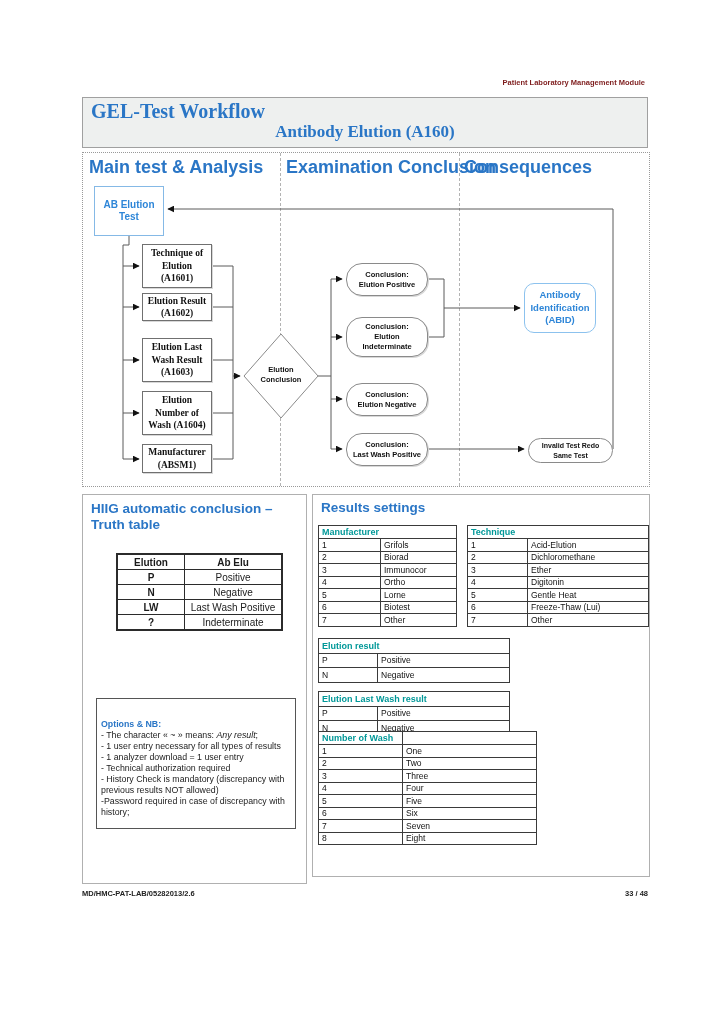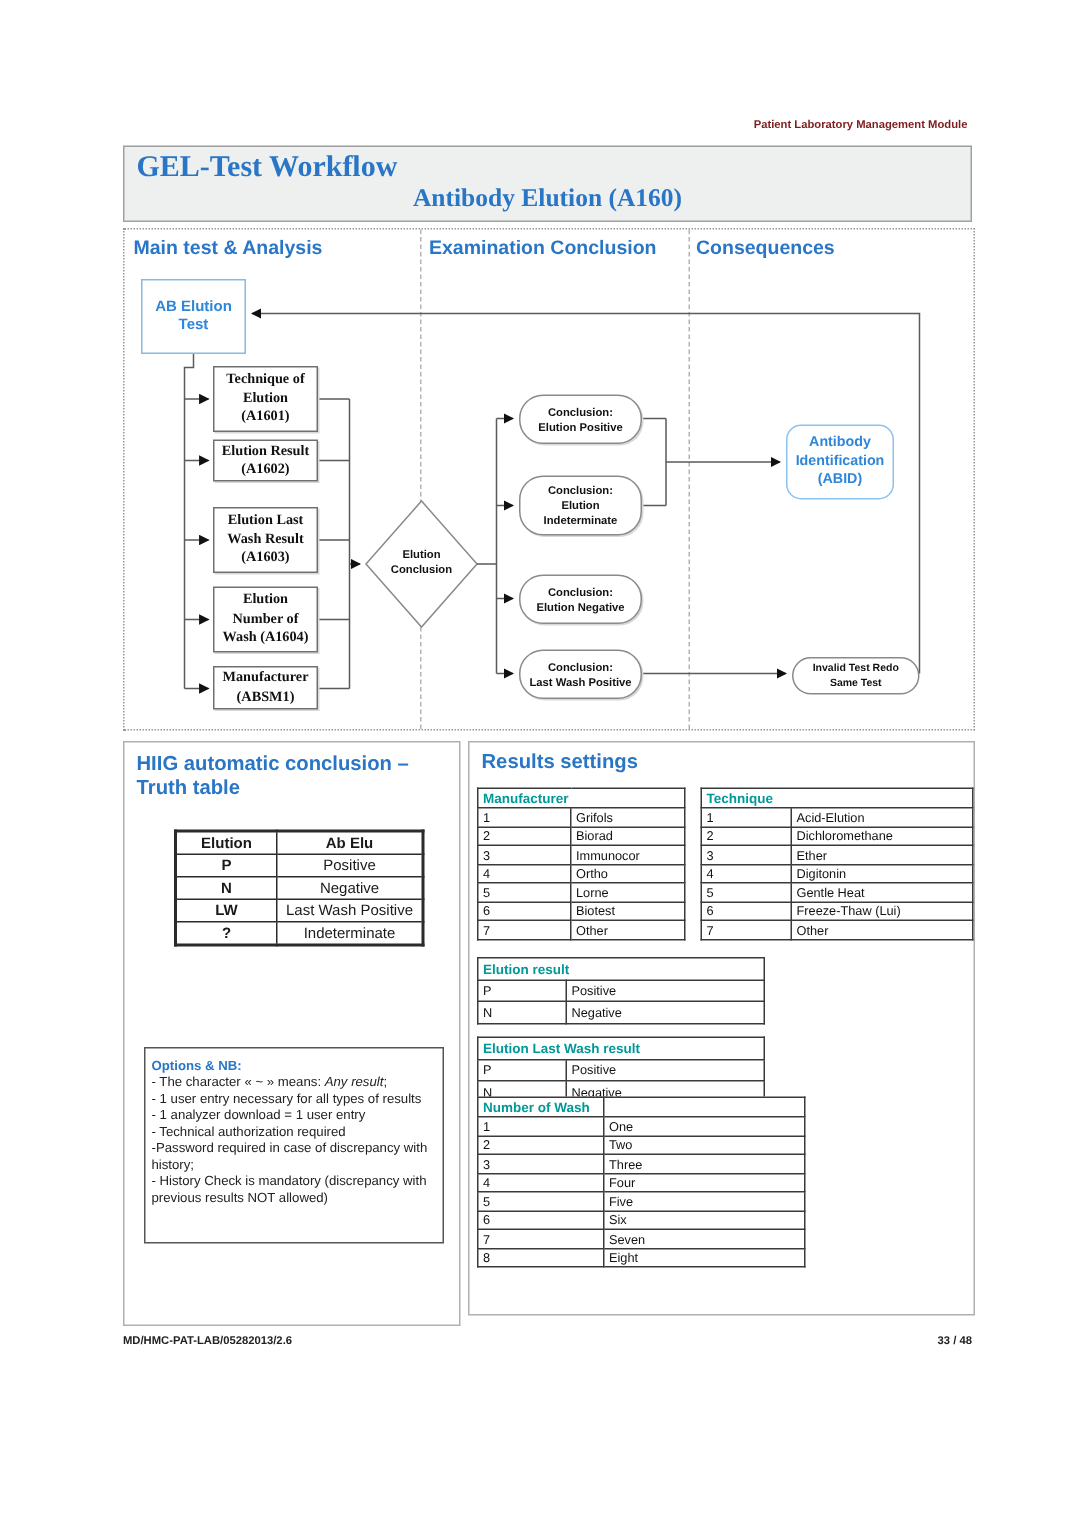"Main test & Analysis" .colhead { font-size: 13px -> 18px }
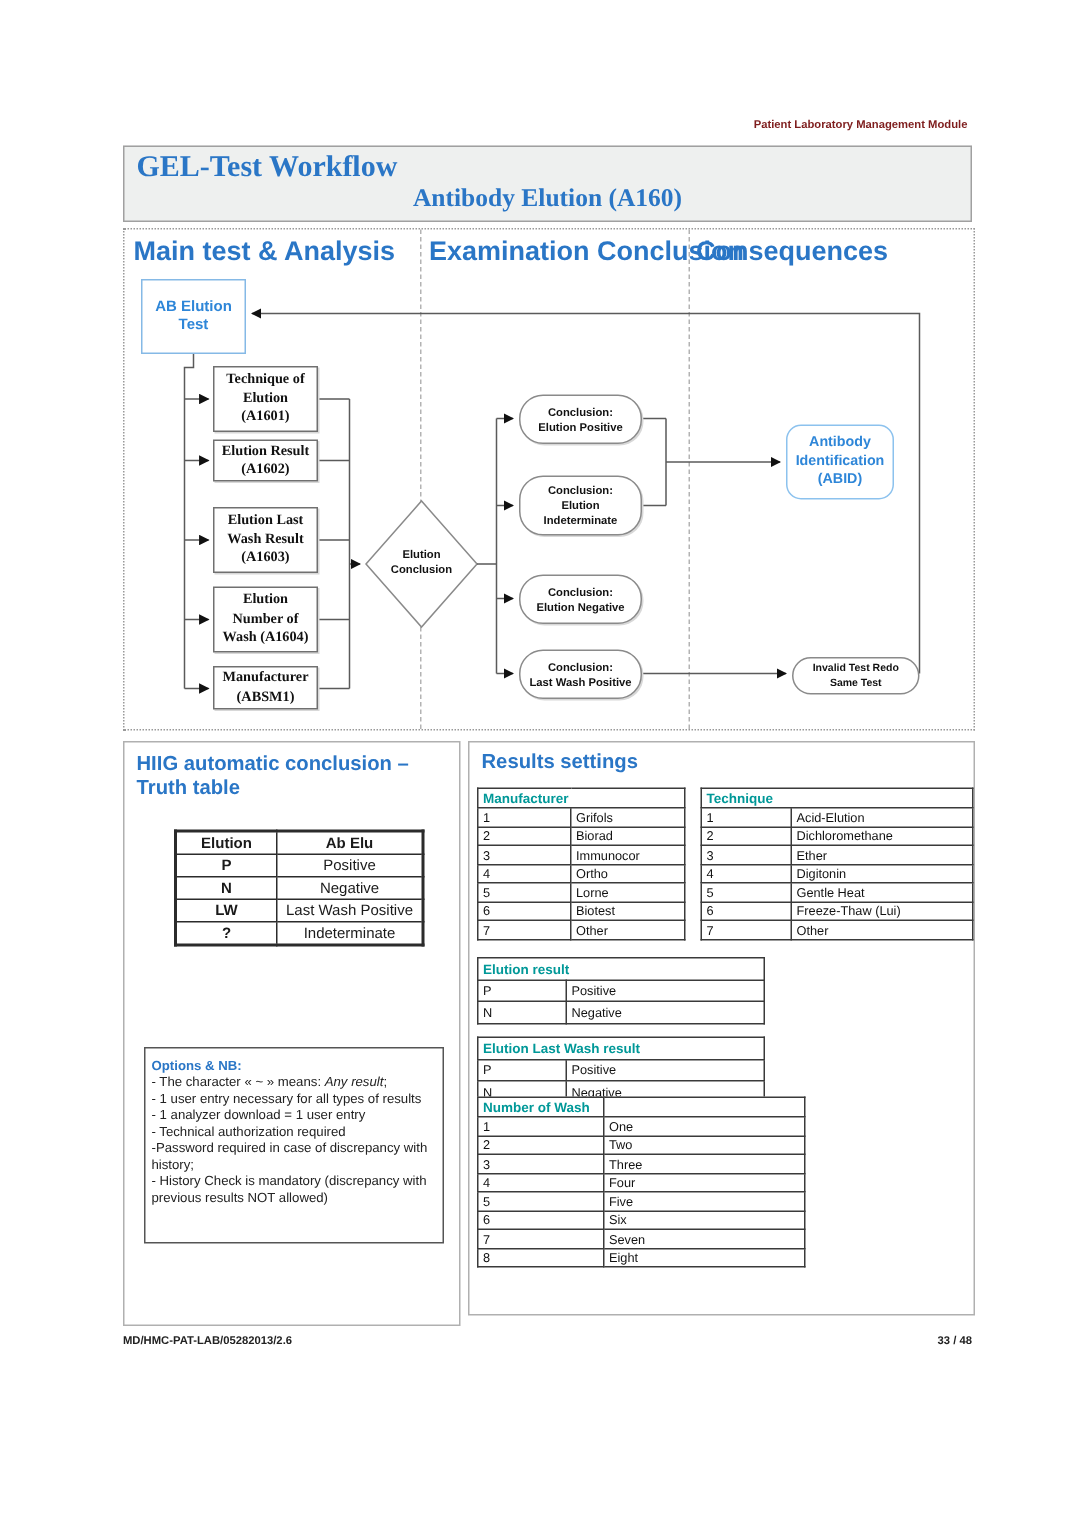"Options & NB:" .options-box { padding: 6px 4px -> 20px 4px }
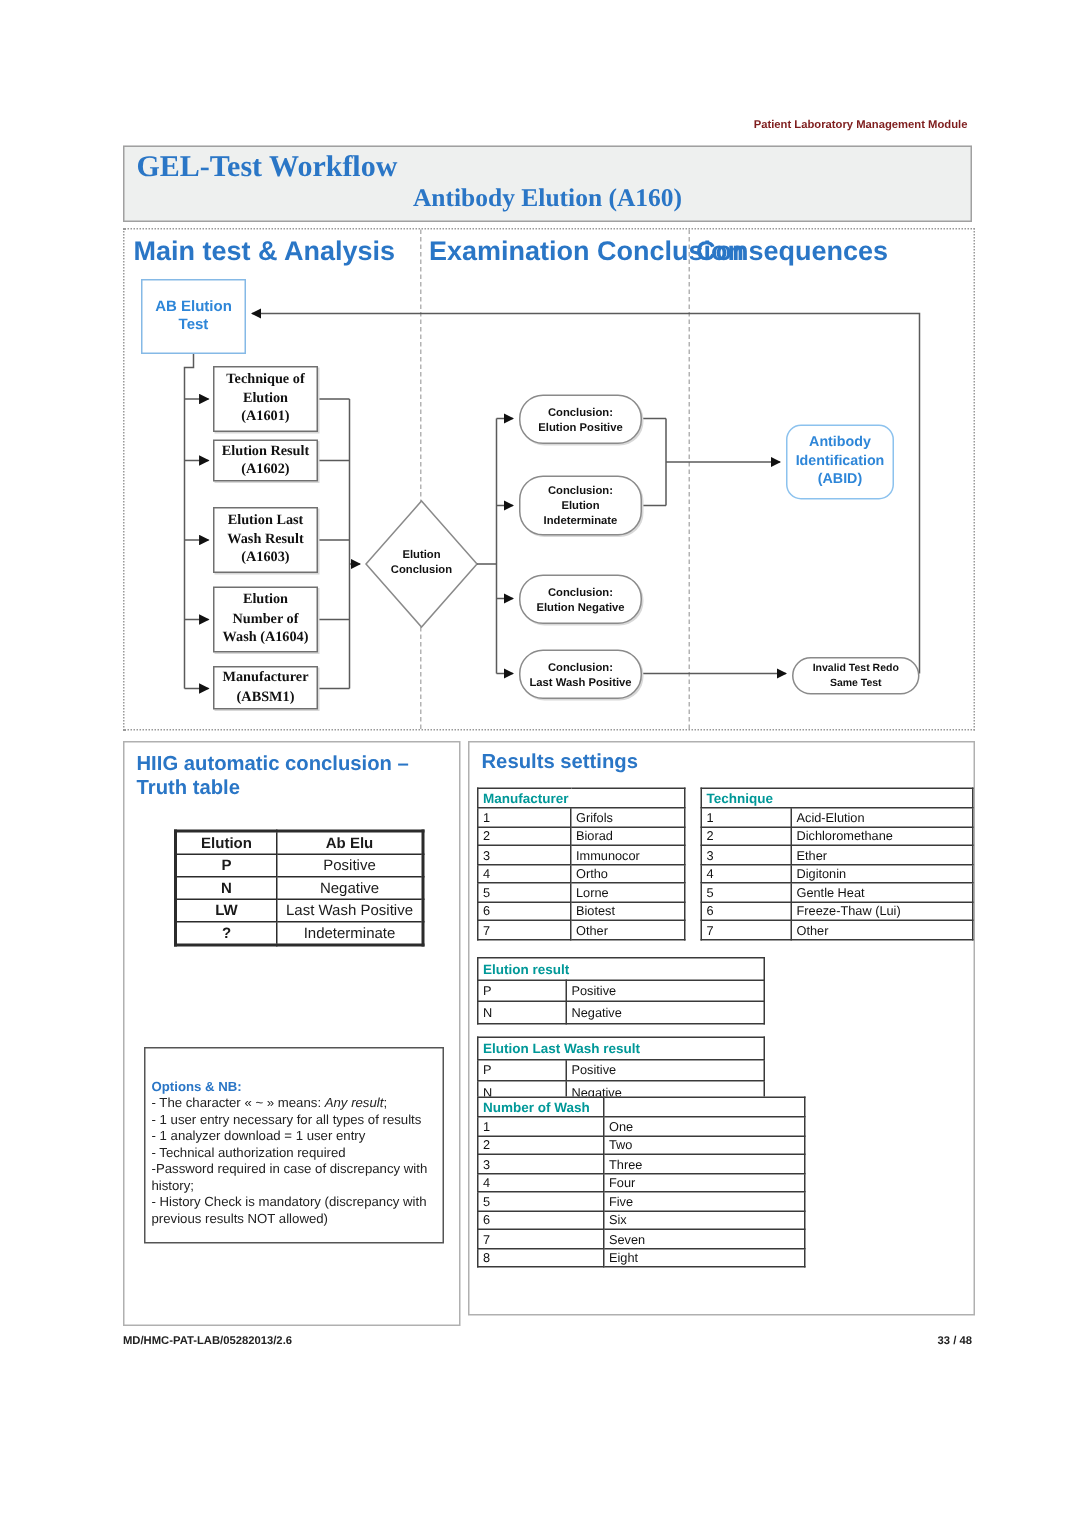"-Password required in case of" div { order: before "- History Check is mandatory" -> after "- History Check is mandatory" }
